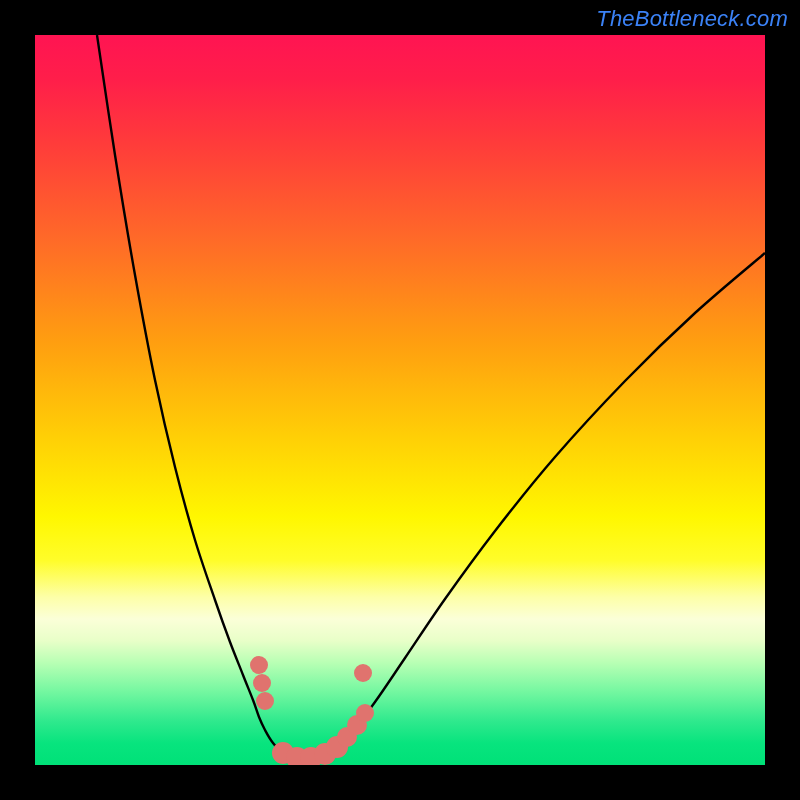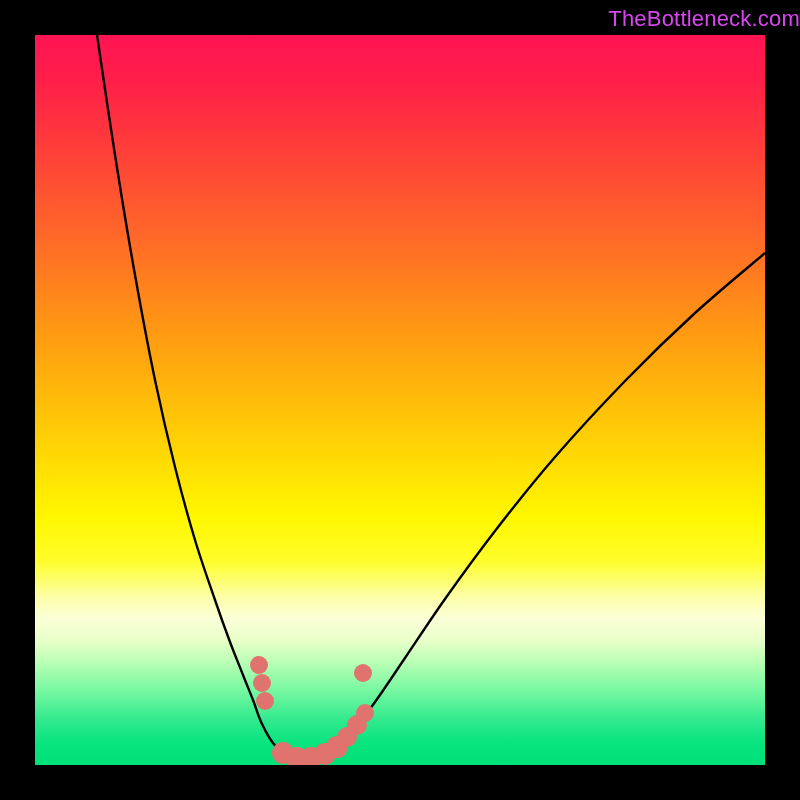"TheBottleneck.com" .watermark { color: #d946ef -> #3b82f6; font-style: none -> italic; right: 0 -> 12px }
